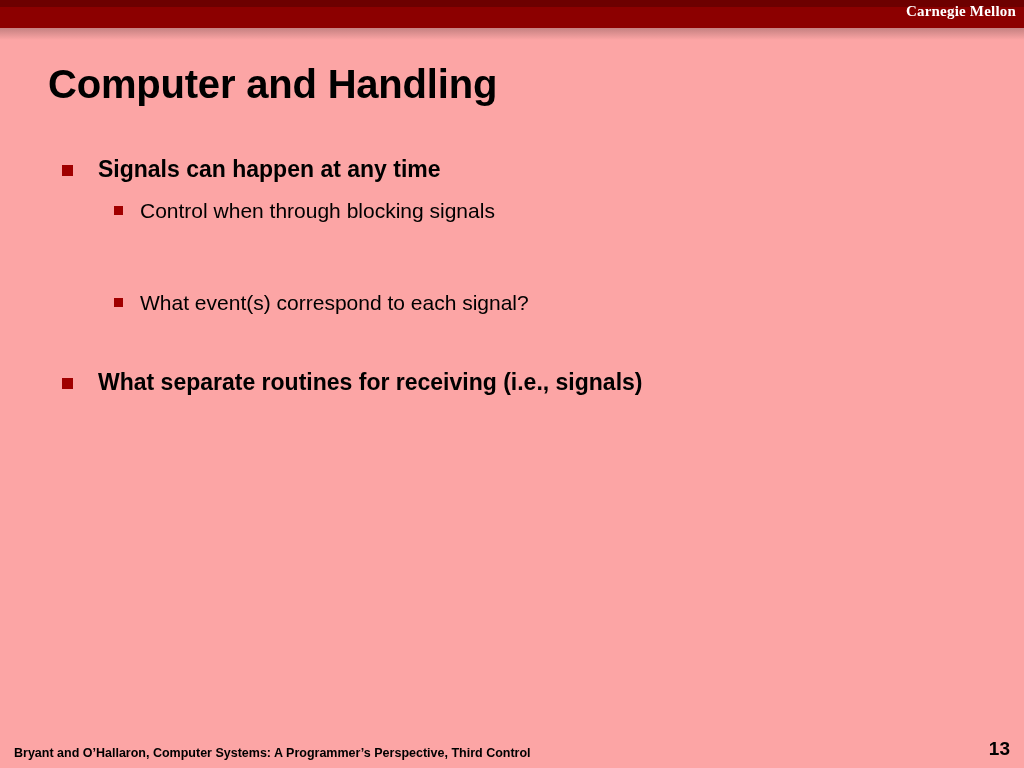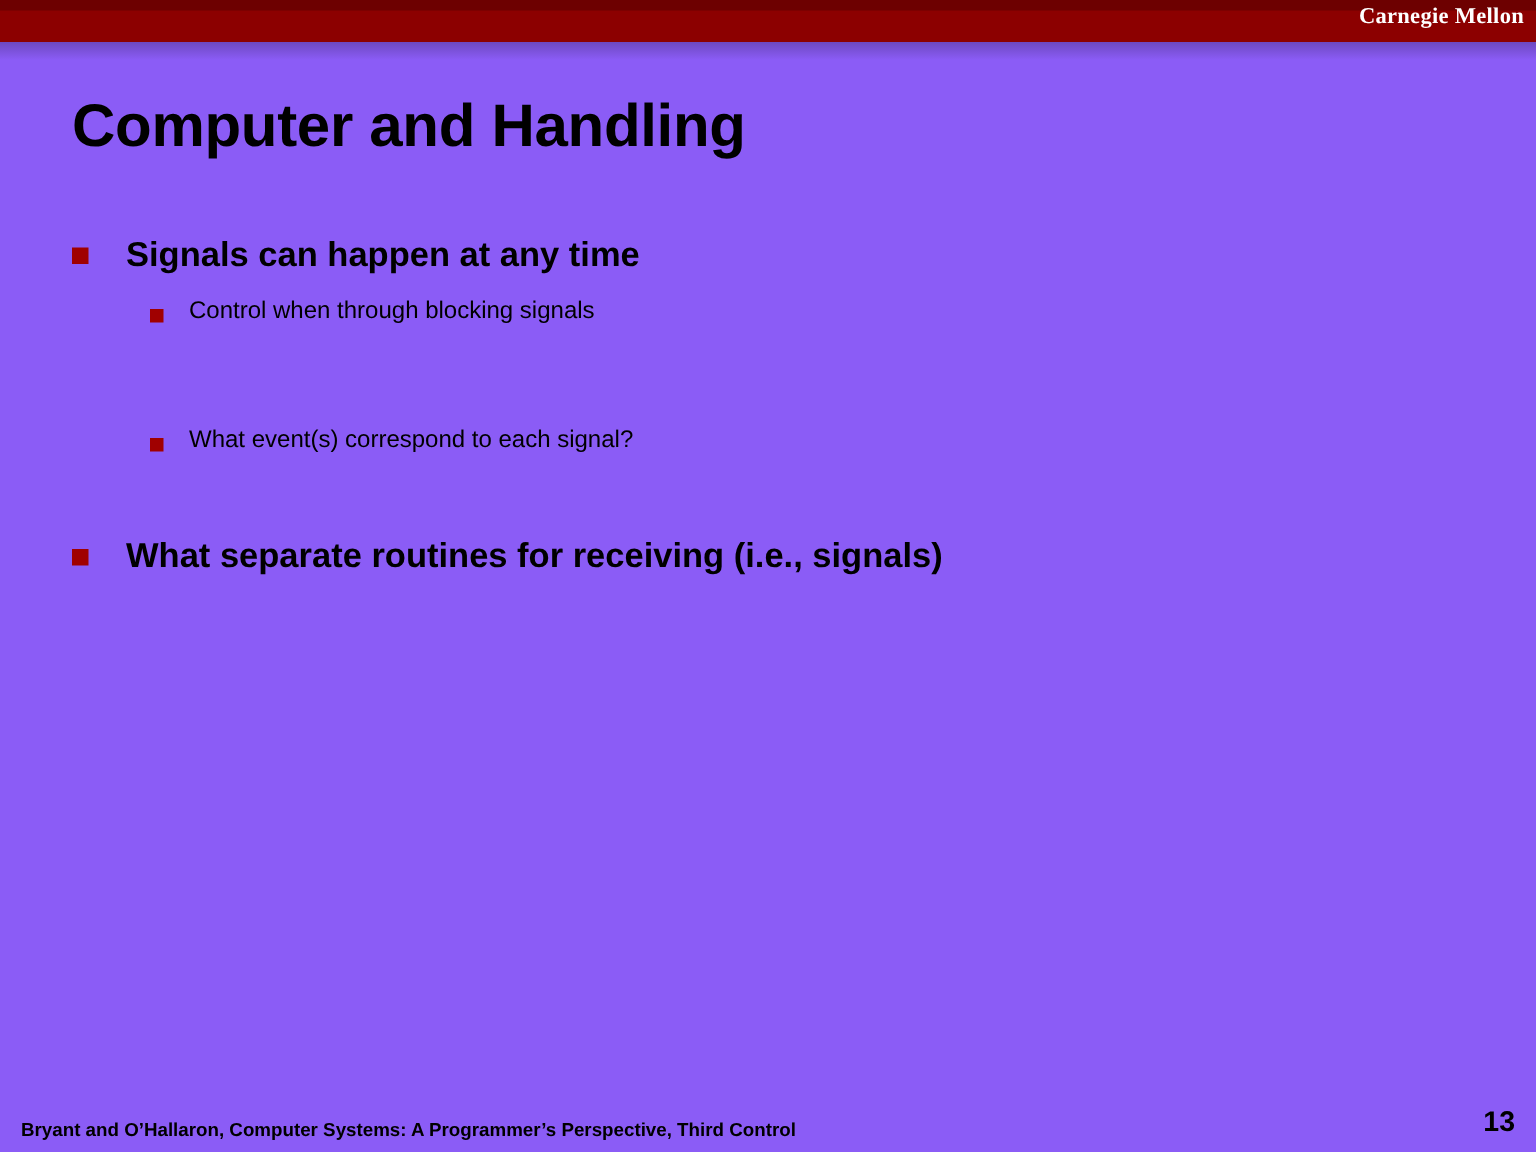"Carnegie Mellon" .slide { background: #8b5cf6 -> #fca5a5 }
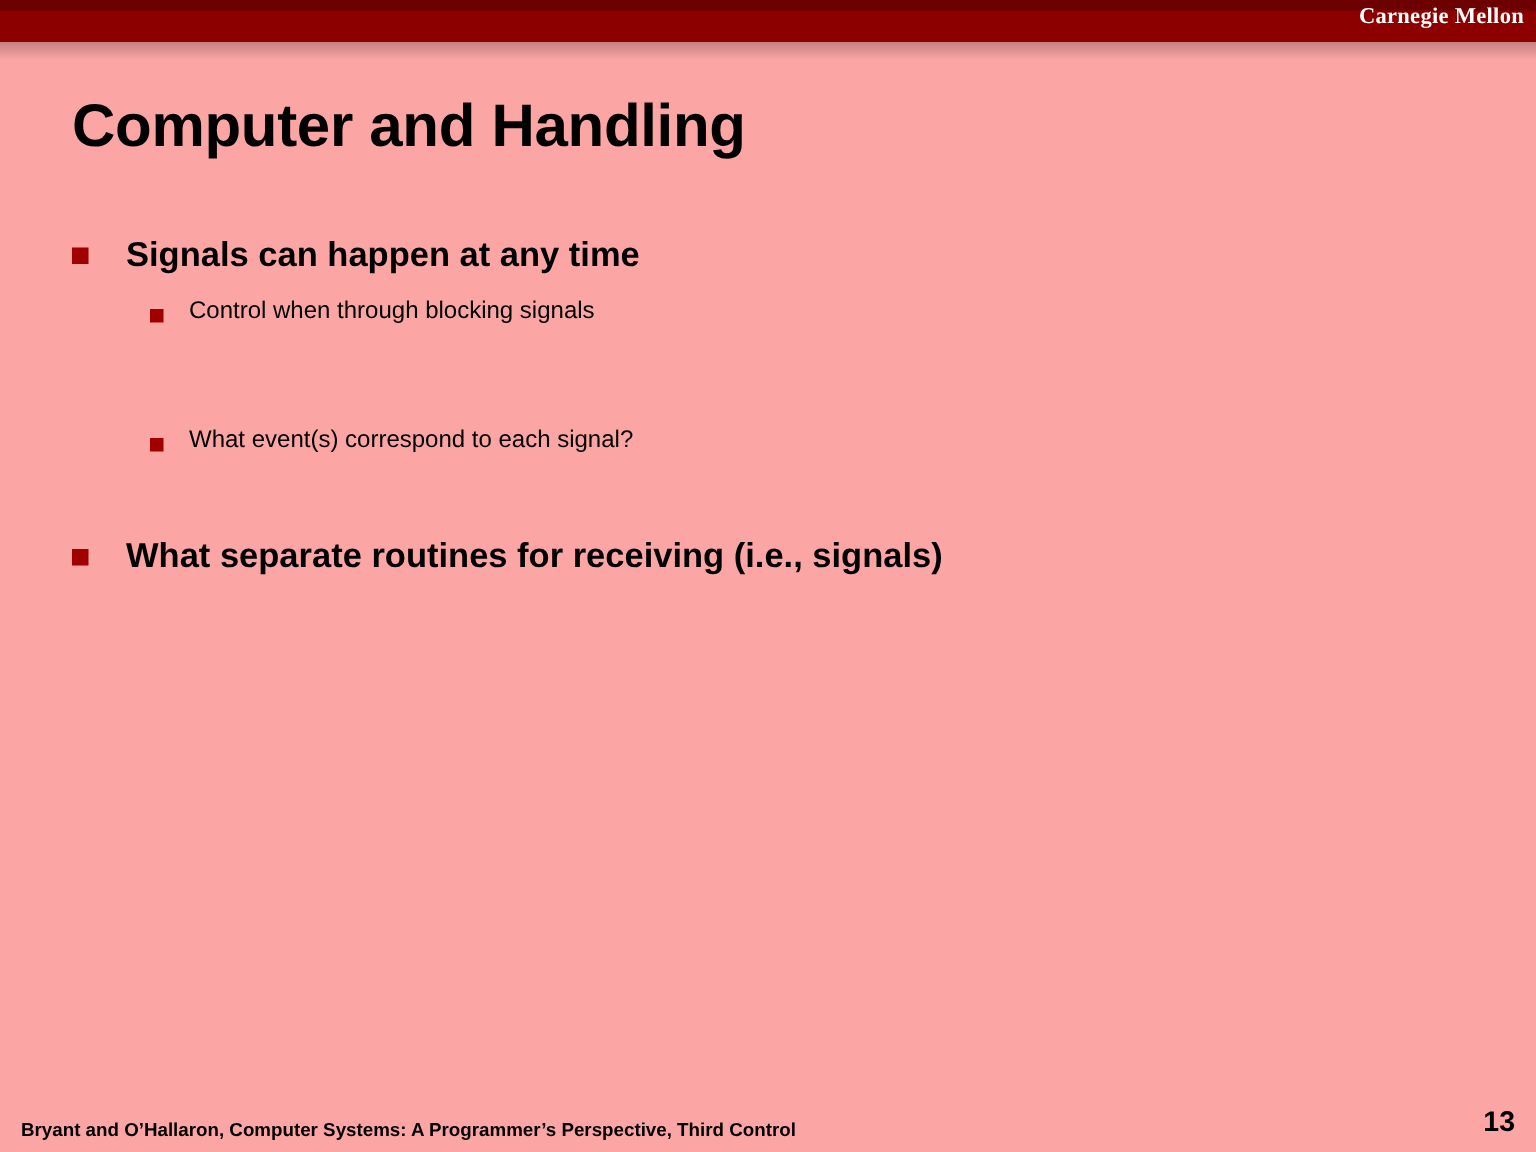"Signals can happen at any" .bullets { left: 38px -> 52px }
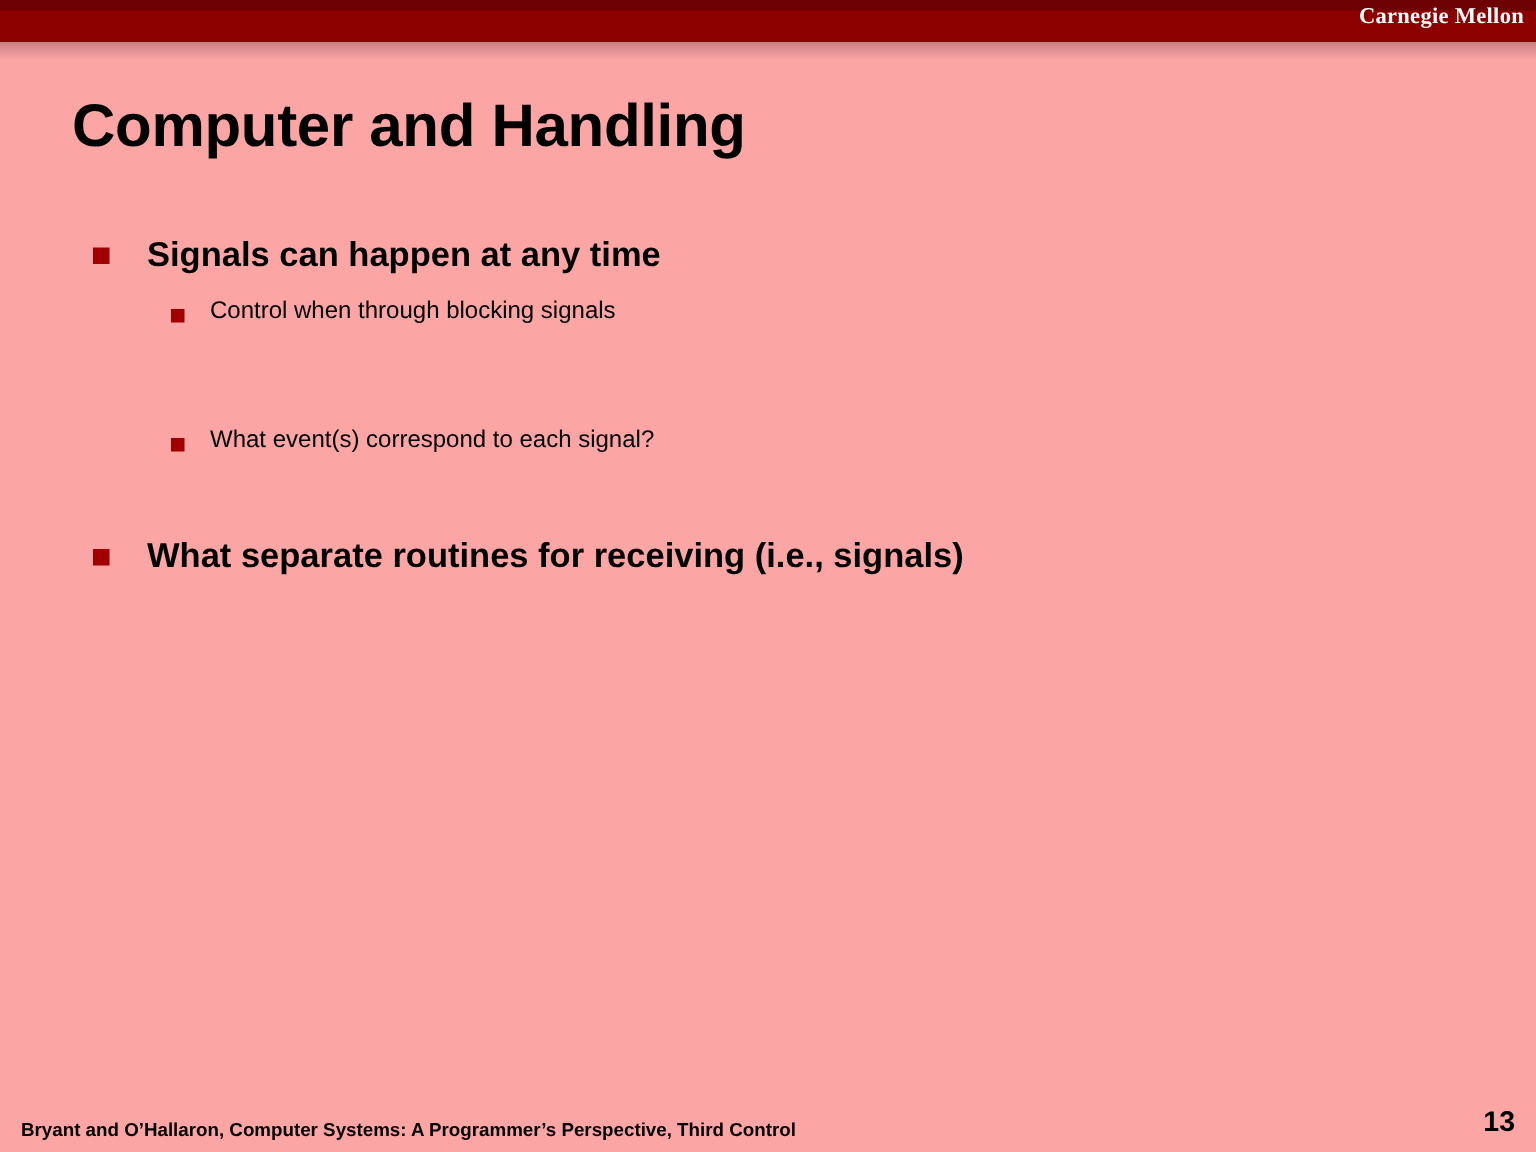"Control when through blocking signals" .bullet-l2 { font-size: 16px -> 21px }
